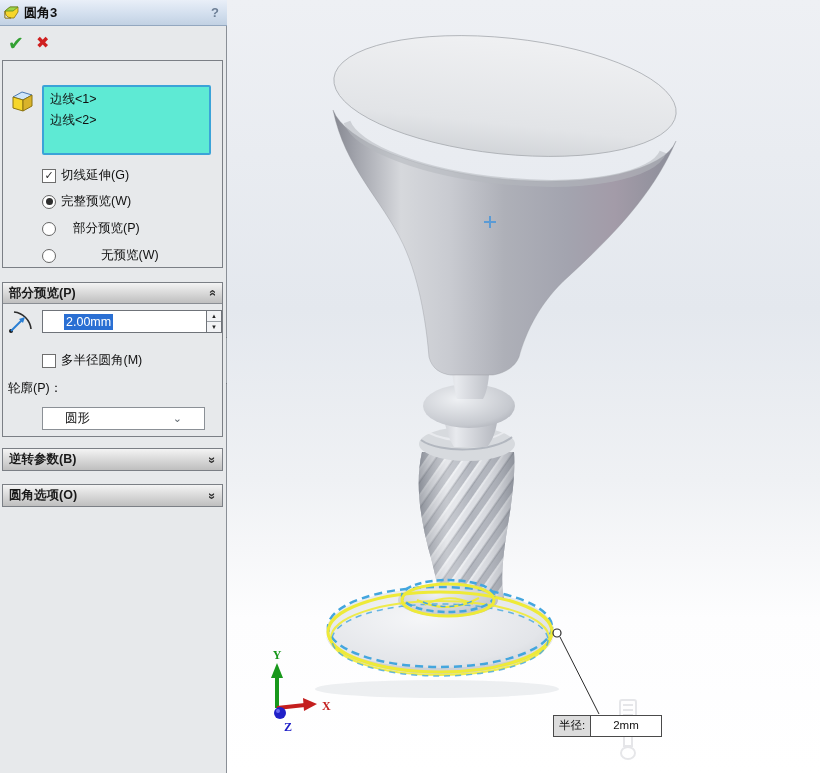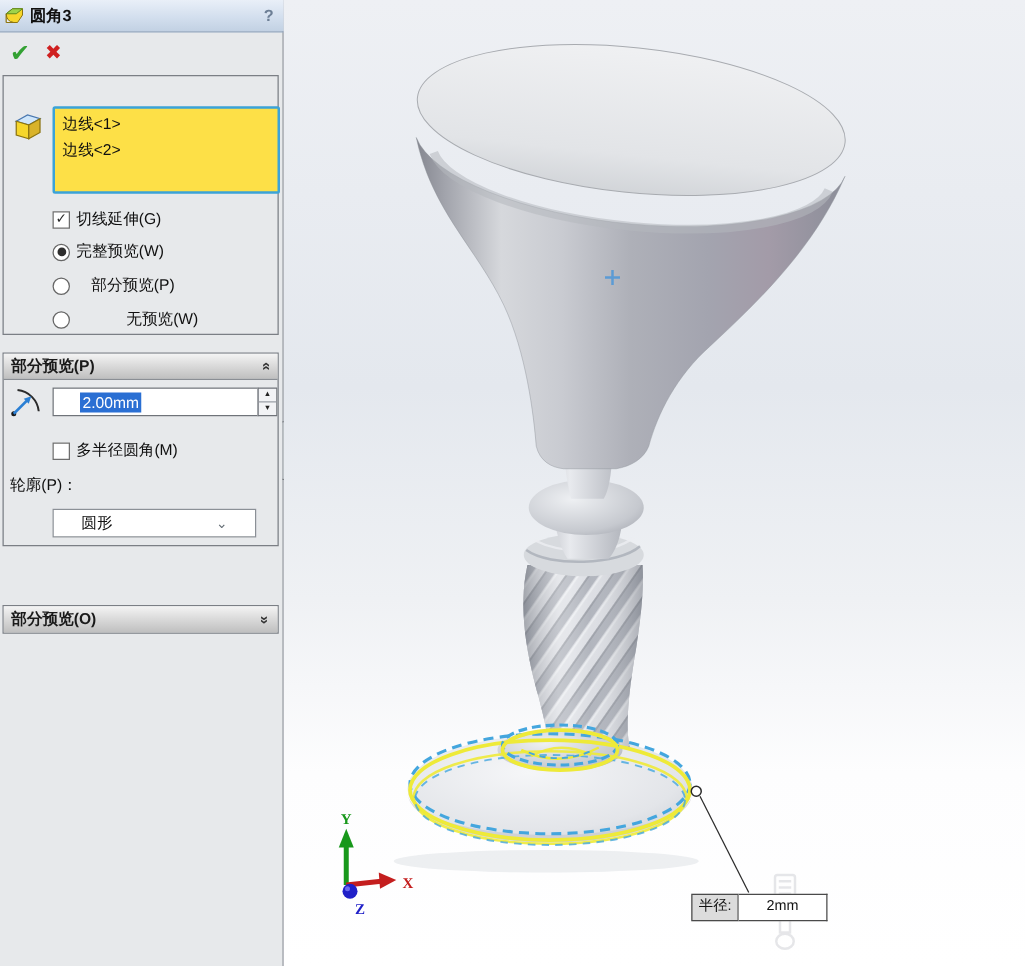"边线<1>" .listbox { background: #fde047 -> #5eead4; width: 182px -> 169px }
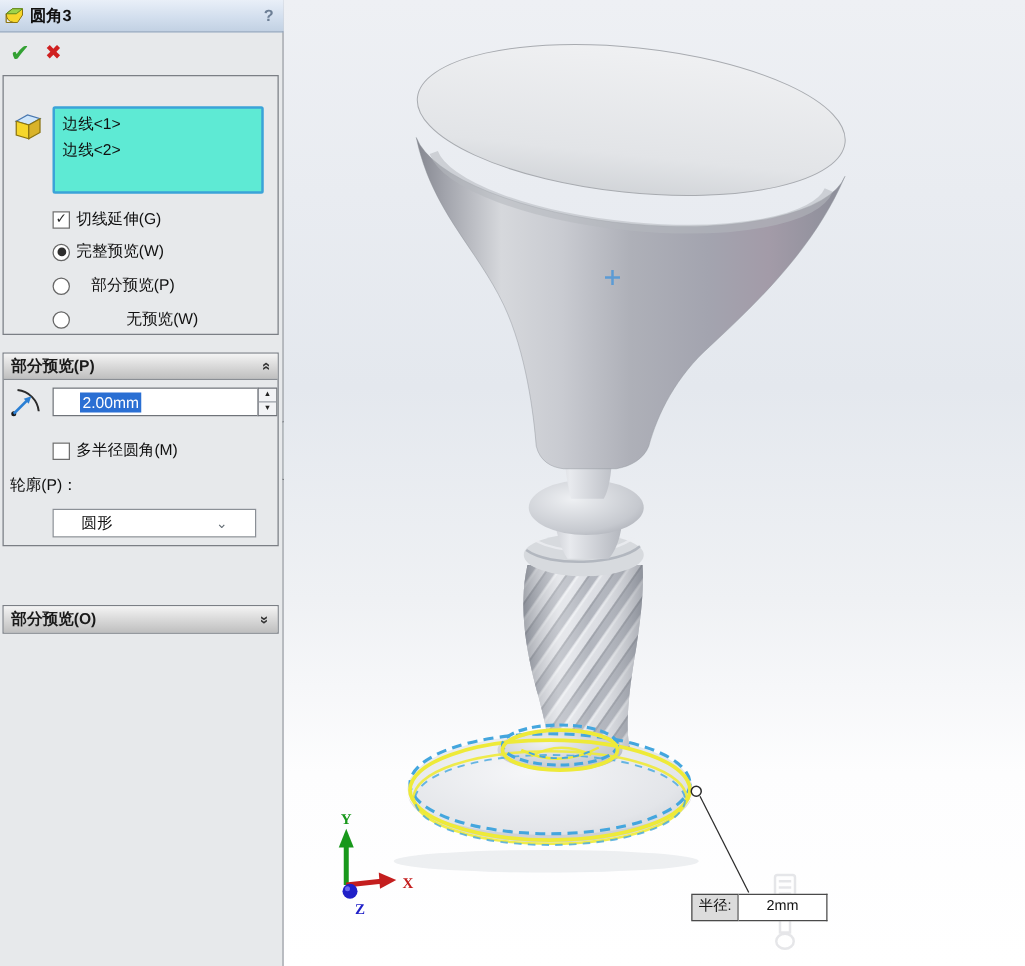"逆转参数(B)" div.group { html: none -> <div> <div> <span>逆转参数(B)</span> <span>»</span> </div> </div> }
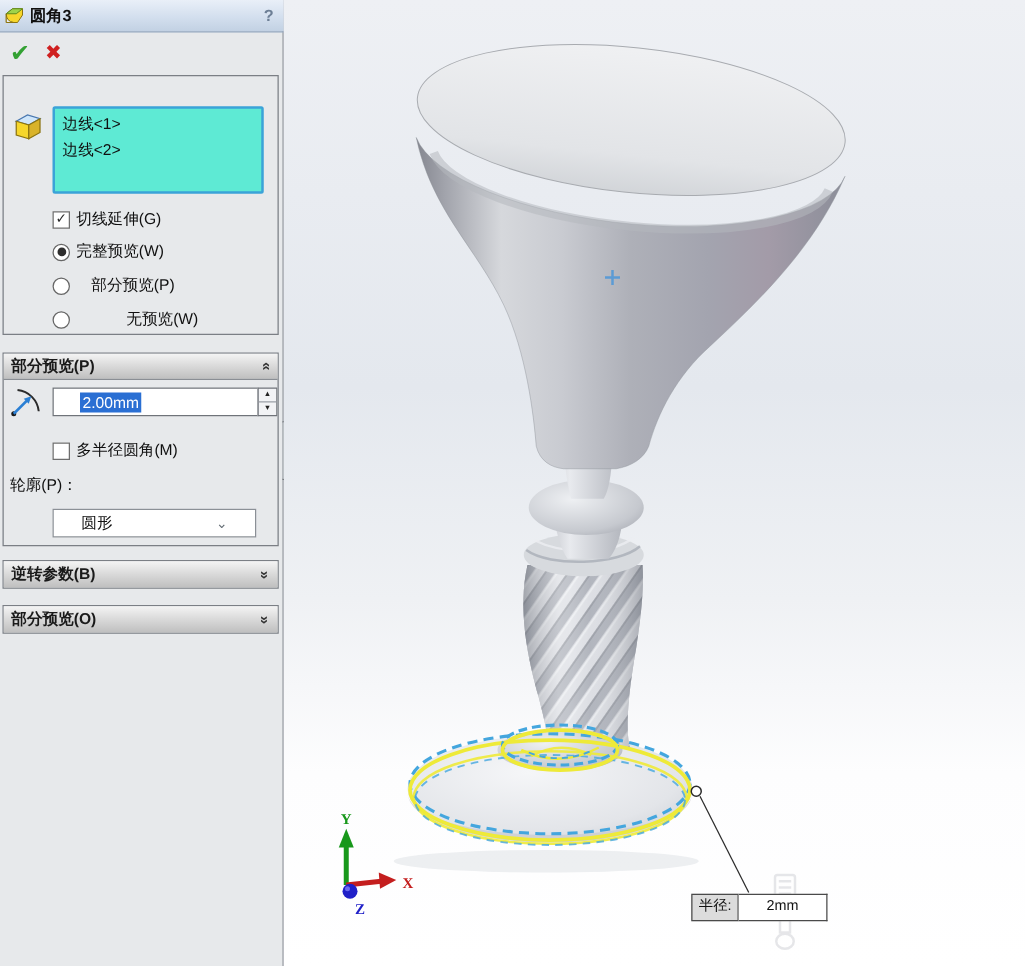"部分预览(O)" span { text: 部分预览 -> 圆角选项 }
